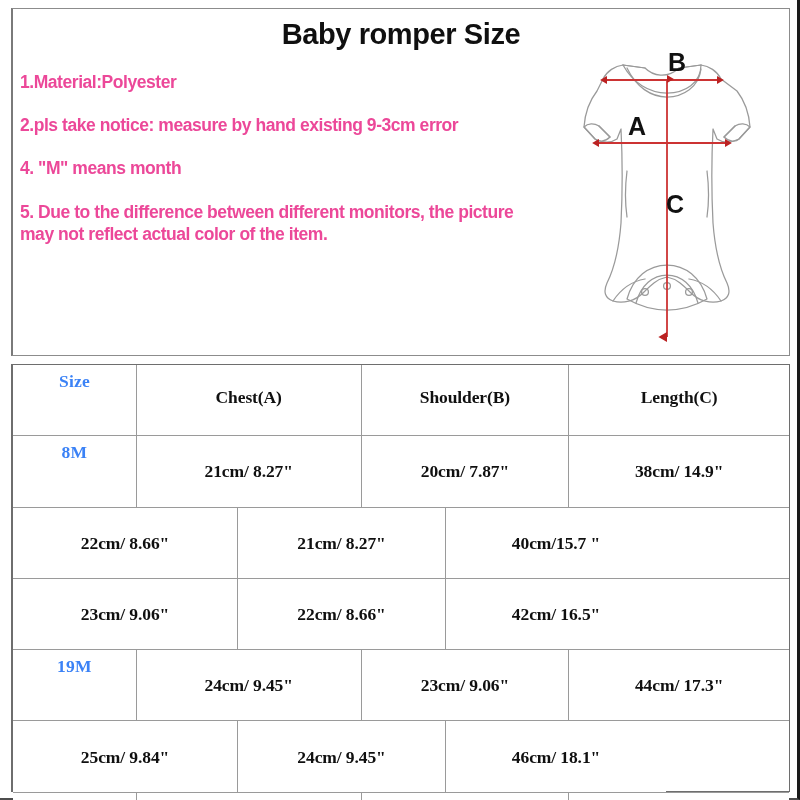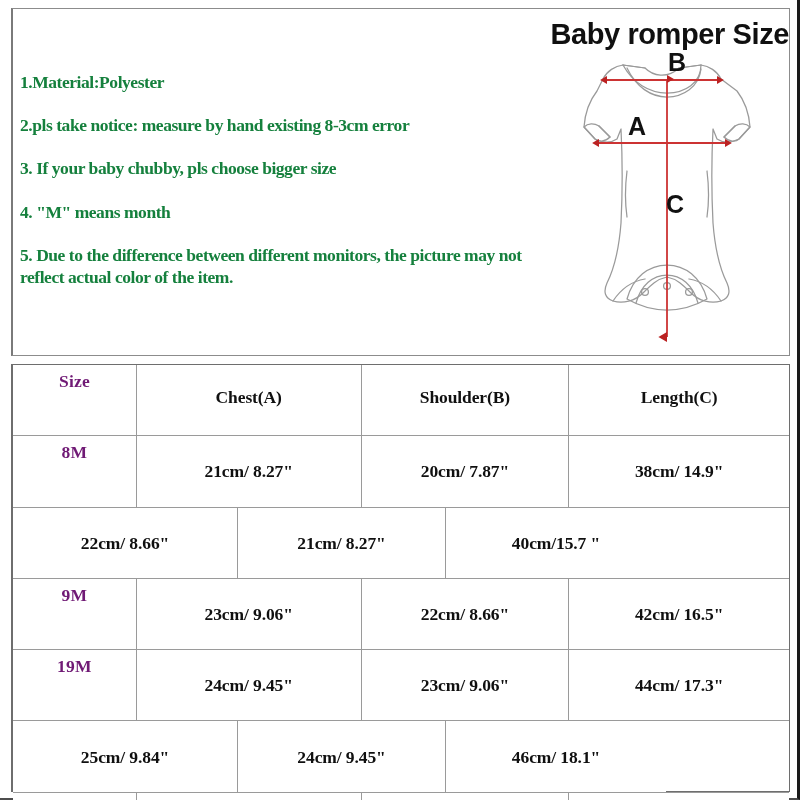"Baby romper Size" #chart-title { text-align: right -> center }
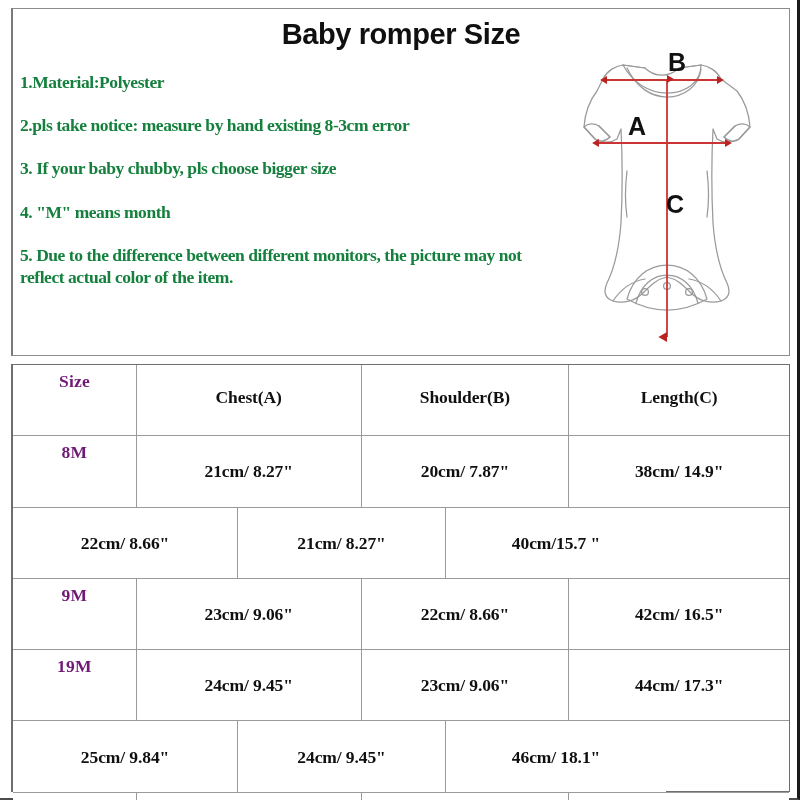"1.Material:Polyester" .note { color: #15803d -> #ec4899; font-family: Liberation Serif, serif -> none }
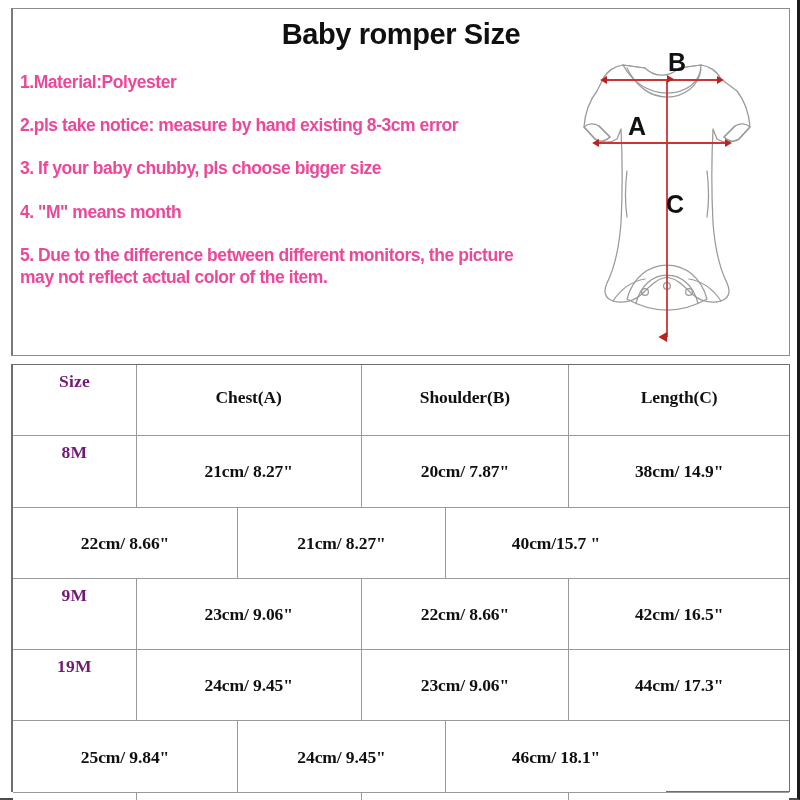"2.pls take notice: measure by" div.note { text: 8-3cm -> 9-3cm }
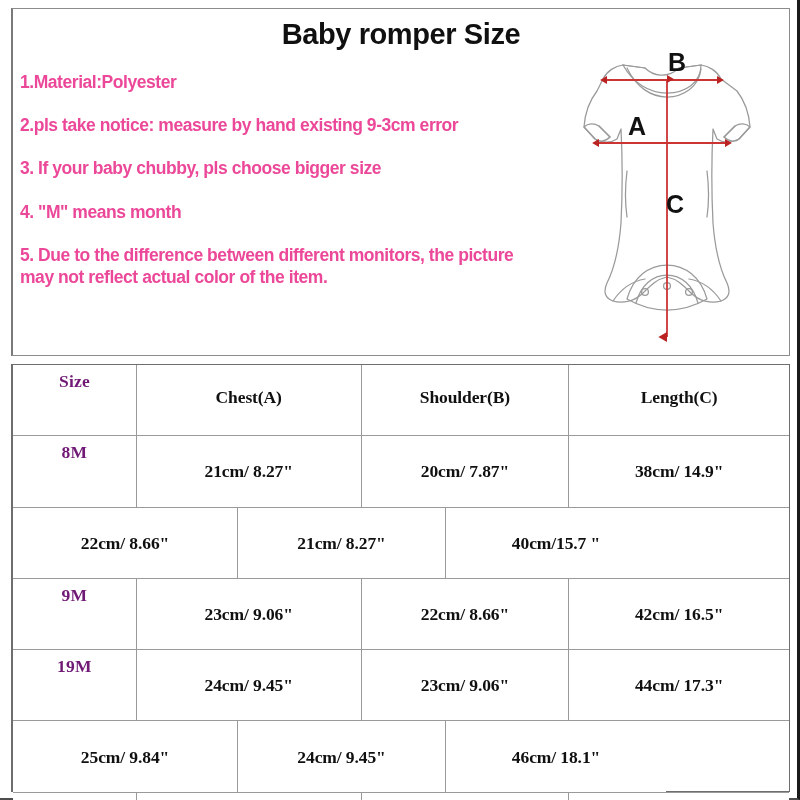"3. If your baby chubby," div.note { html: <div>3. If your baby chubby, pls choose bigger size</div> -> none }
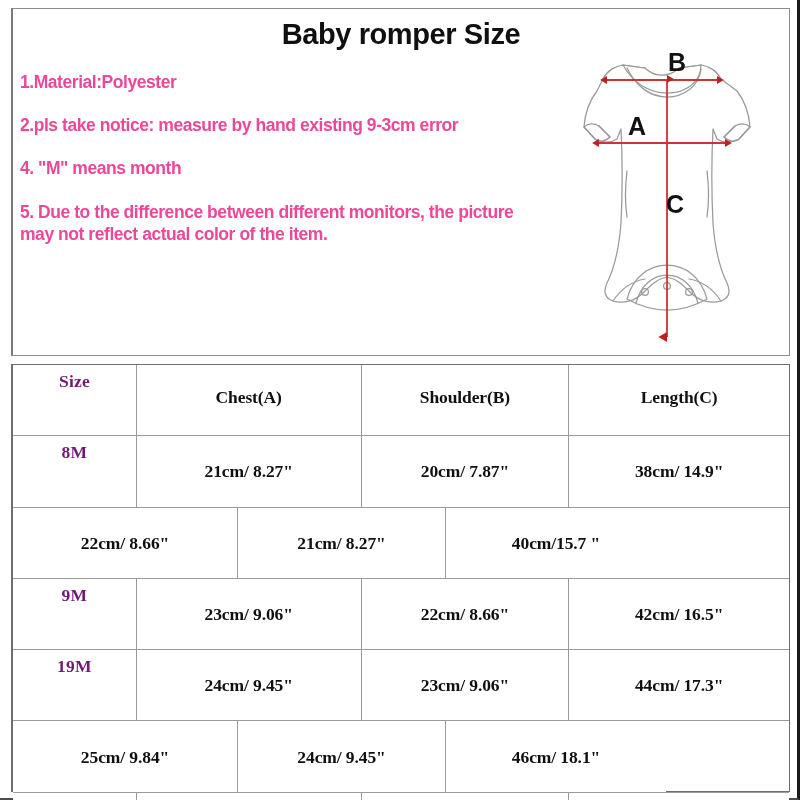"Size" .size-text { color: #701a75 -> #3b82f6 }
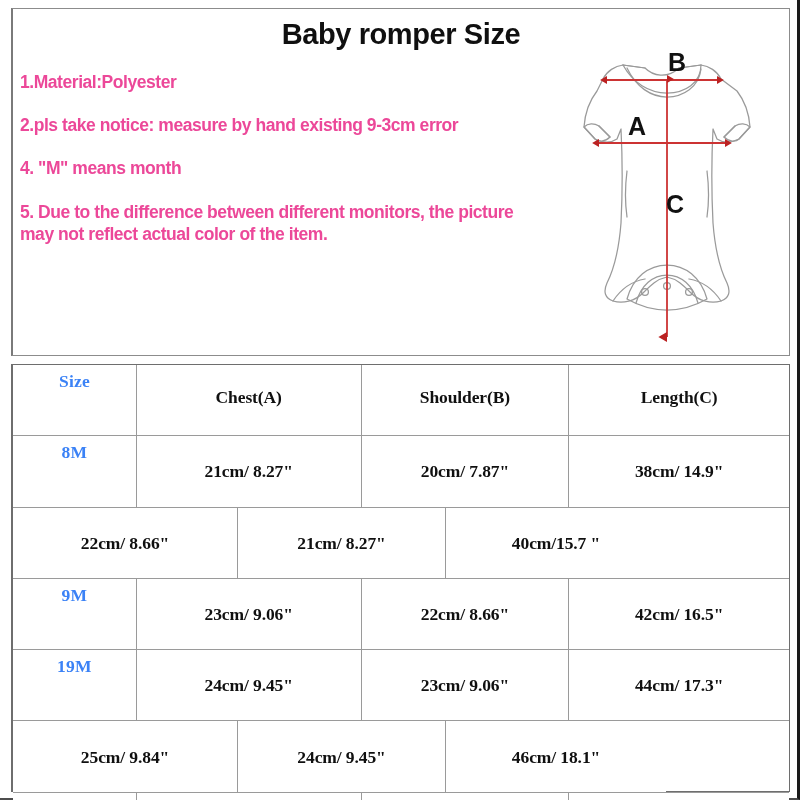"9M" div.tcell { html: <div> <span>9M</span> </div> -> none }
